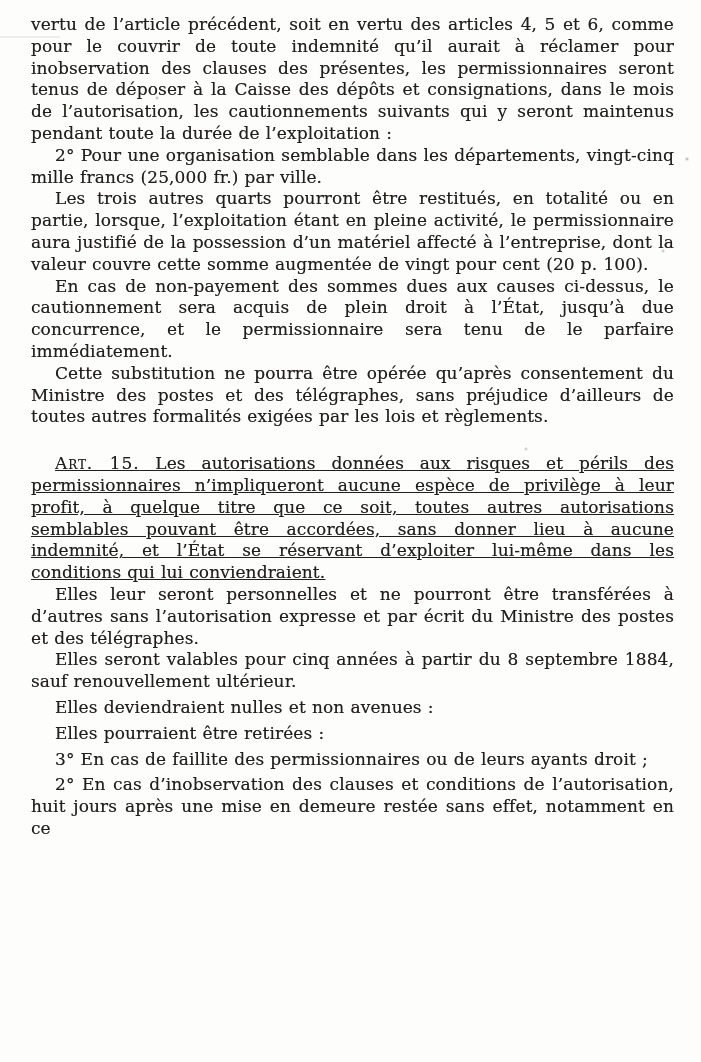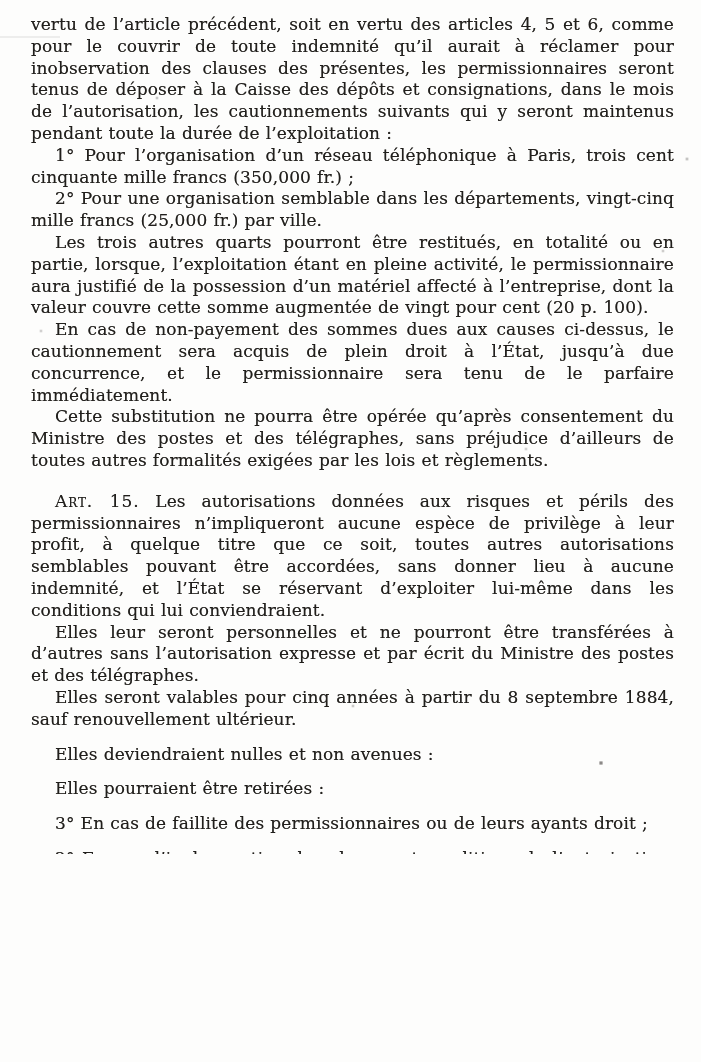"1° Pour l’organisation d’un réseau" p { html: <p>1° Pour l’organisation d’un réseau téléphonique à Paris, trois cent cinquante mille francs (350,000 fr.) ;</p> -> none }
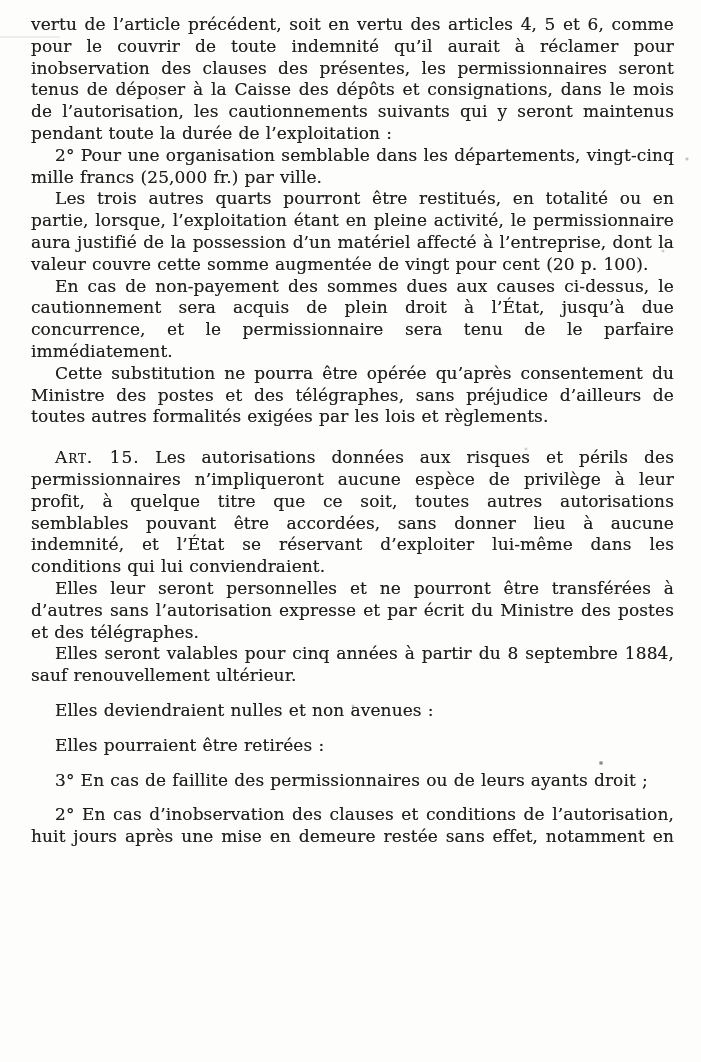"Art. 15. Les autorisations données" .text-block p.sp-lg { margin-top: 19px -> 25px; text-decoration: none -> underline }
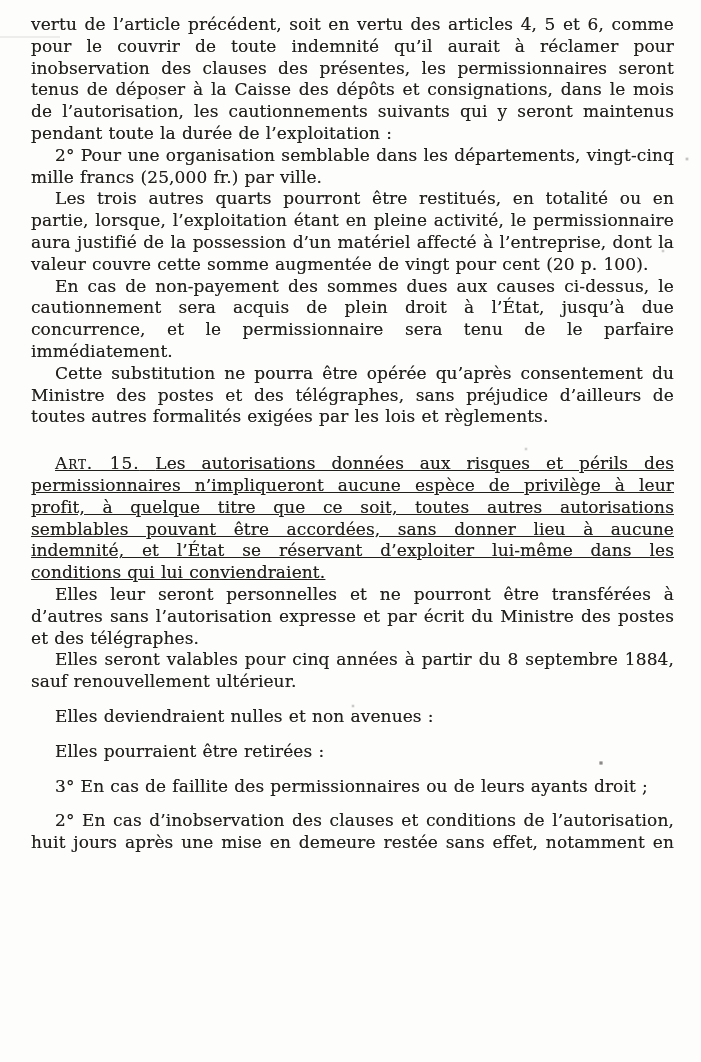"Elles deviendraient nulles et non" .text-block p.sp-sm { margin-top: 13px -> 4px }
